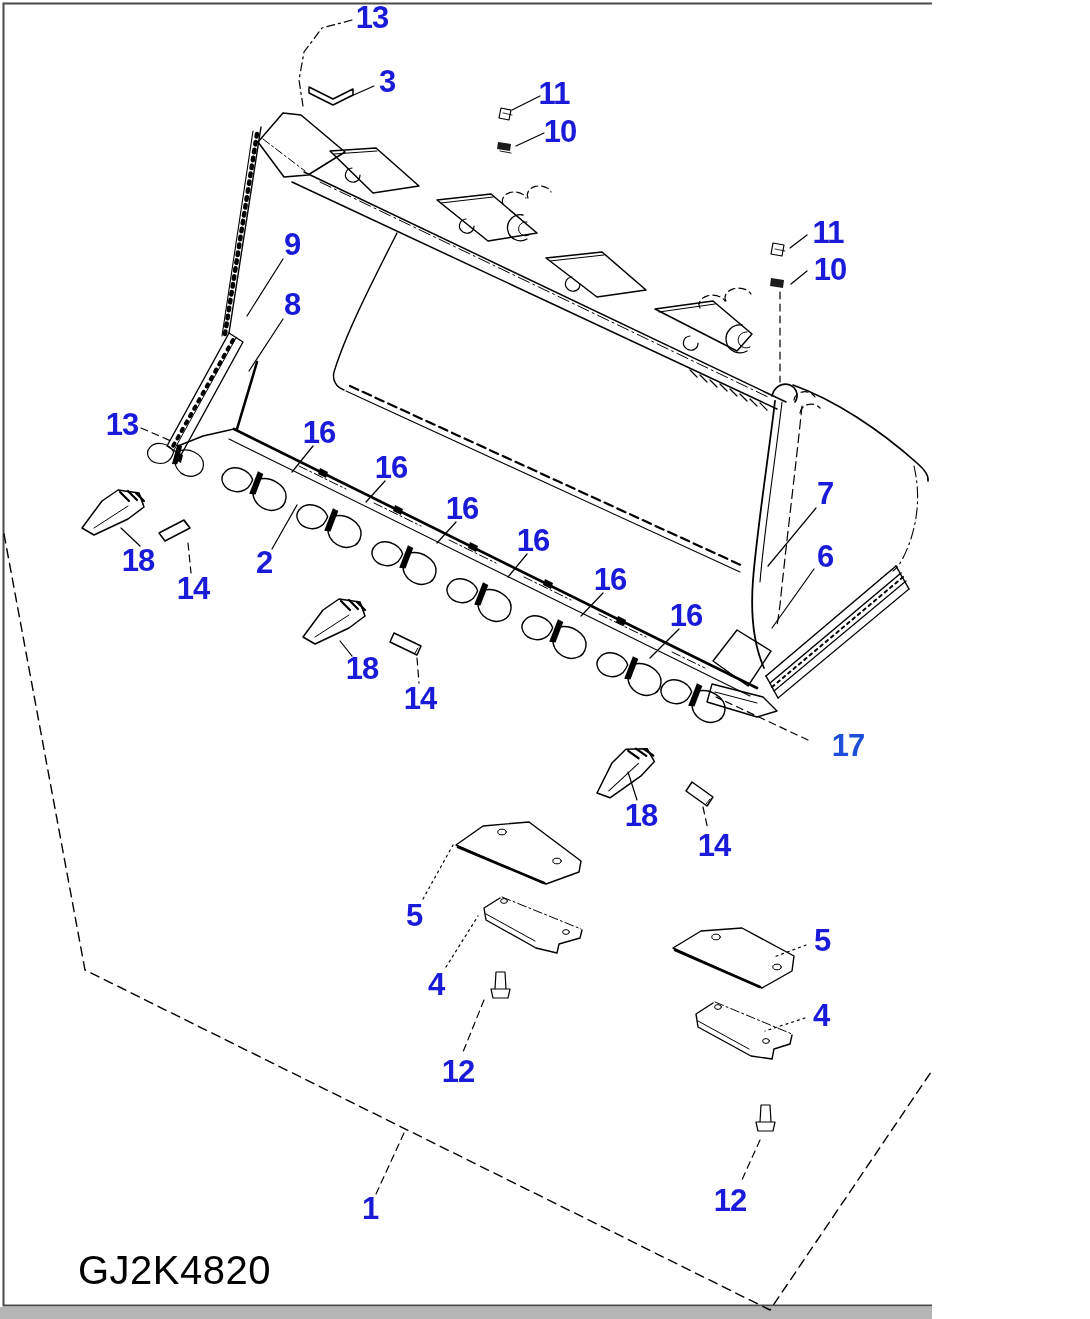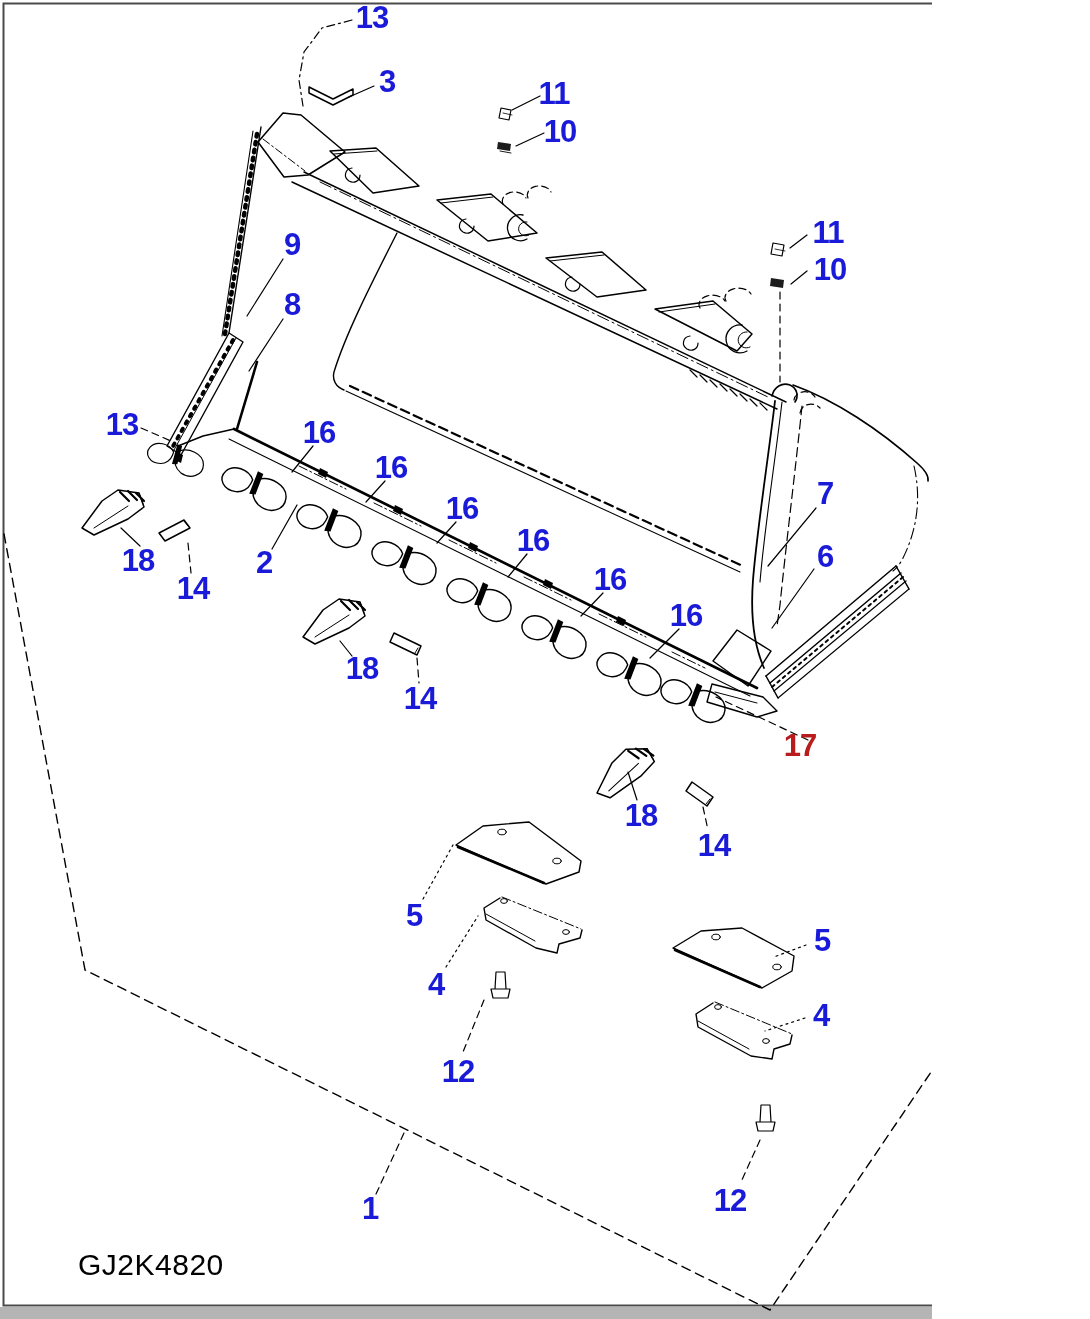"17" div.callout { color: #b91c1c -> #1d4ed8; left: 800px -> 848px }
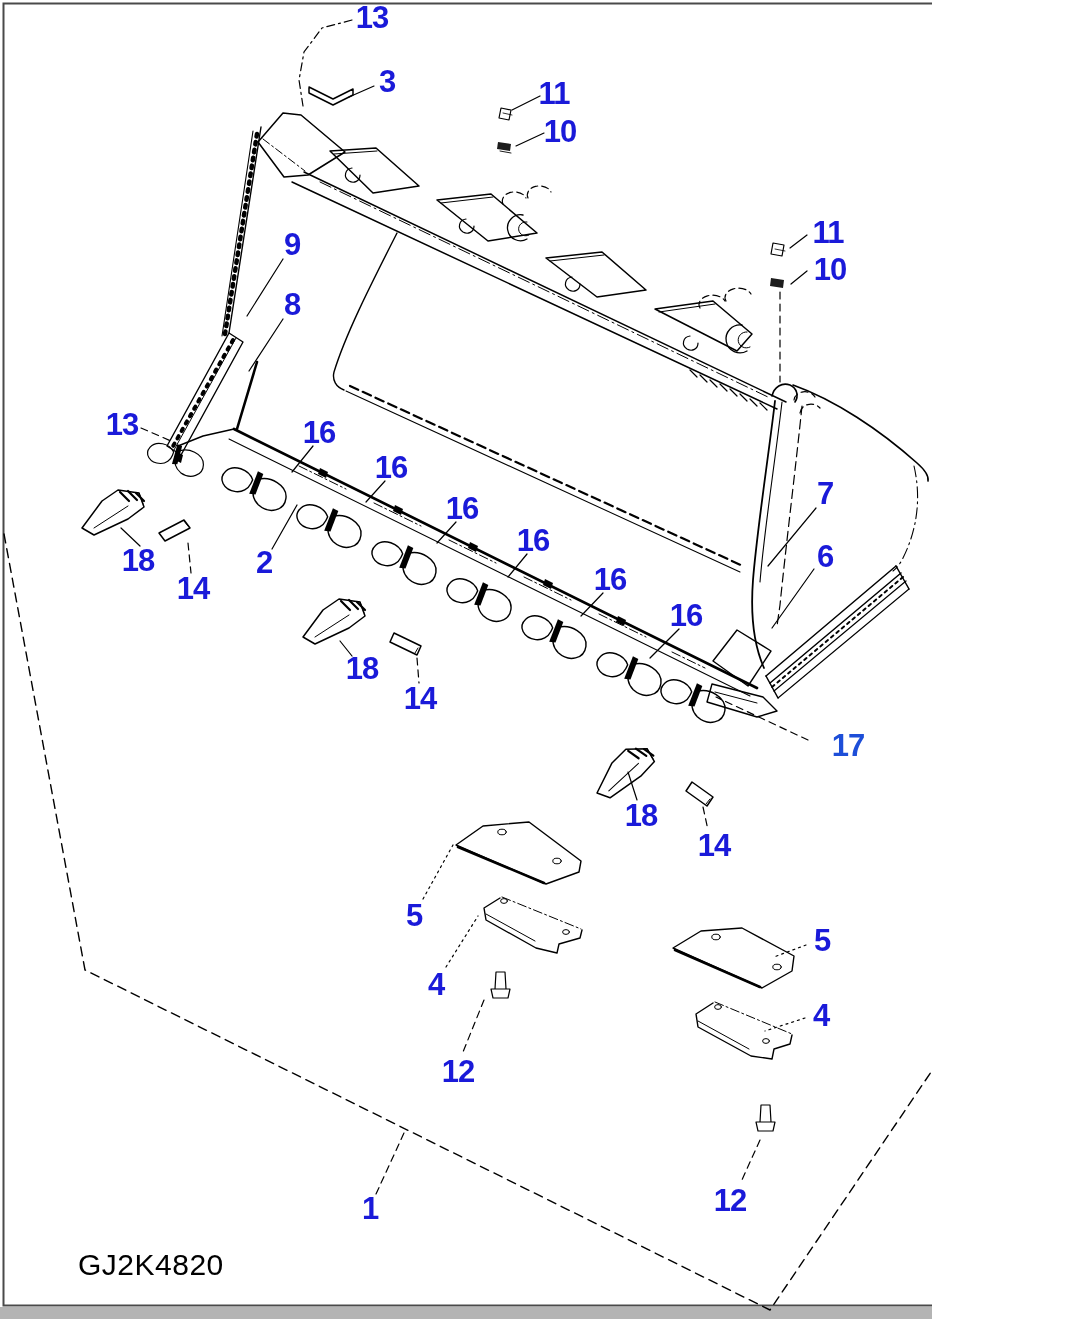"GJ2K4820" #figure-code { font-size: 30px -> 40px }
